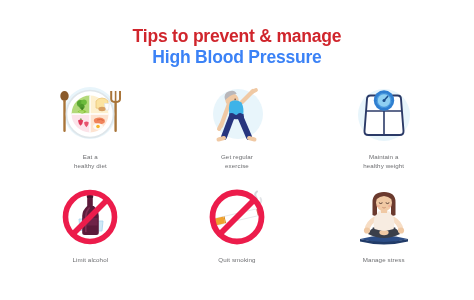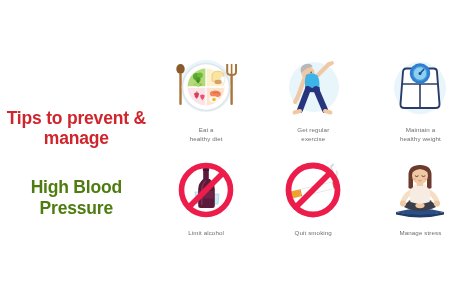"Tips to prevent & manage" .poster { flex-direction: row -> column }
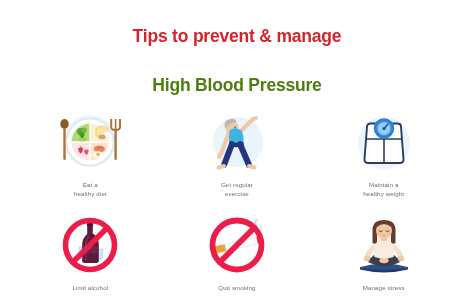"High Blood Pressure" .title-line2 { color: #4d7c0f -> #3b82f6; margin-top: 28px -> none }
